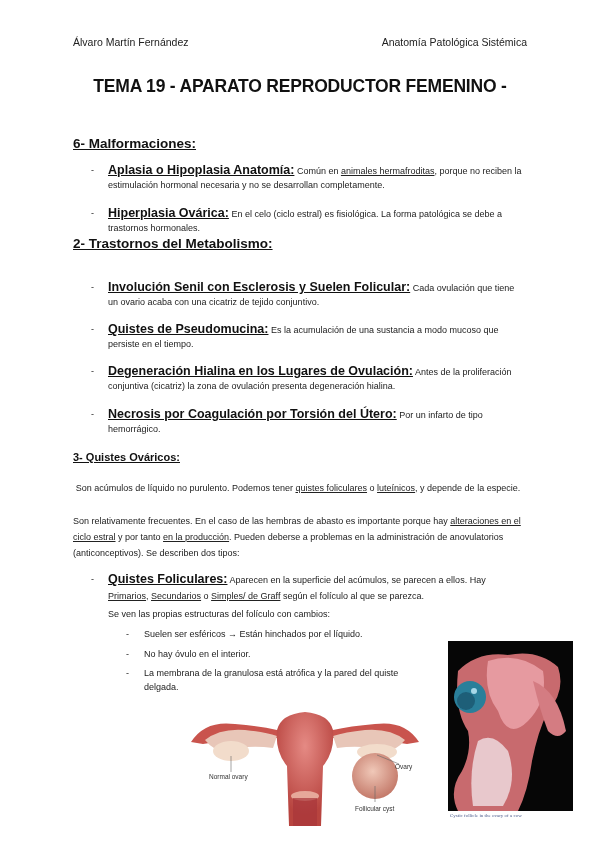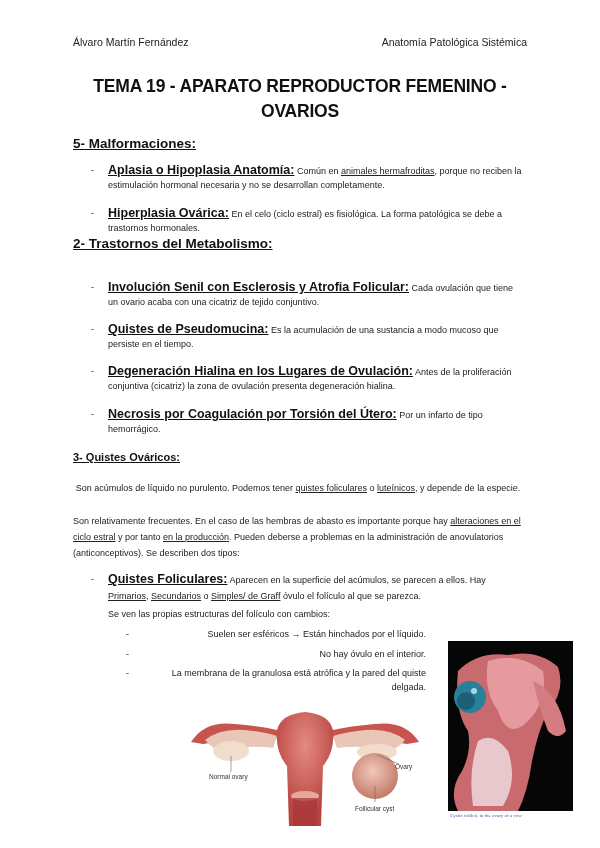"OVARIOS" div { html: <div>OVARIOS</div> -> none }
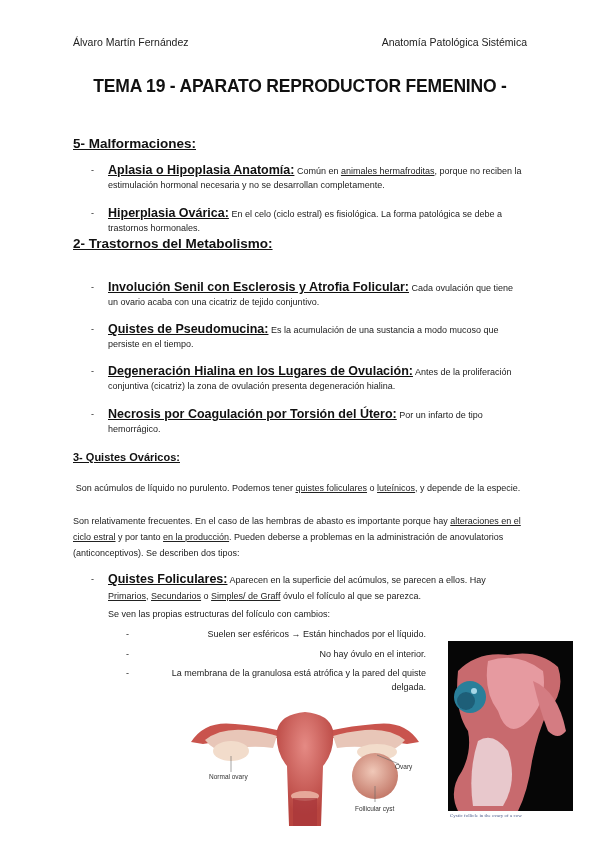"5- Malformaciones:" div.sec { text: 5- -> 6- }
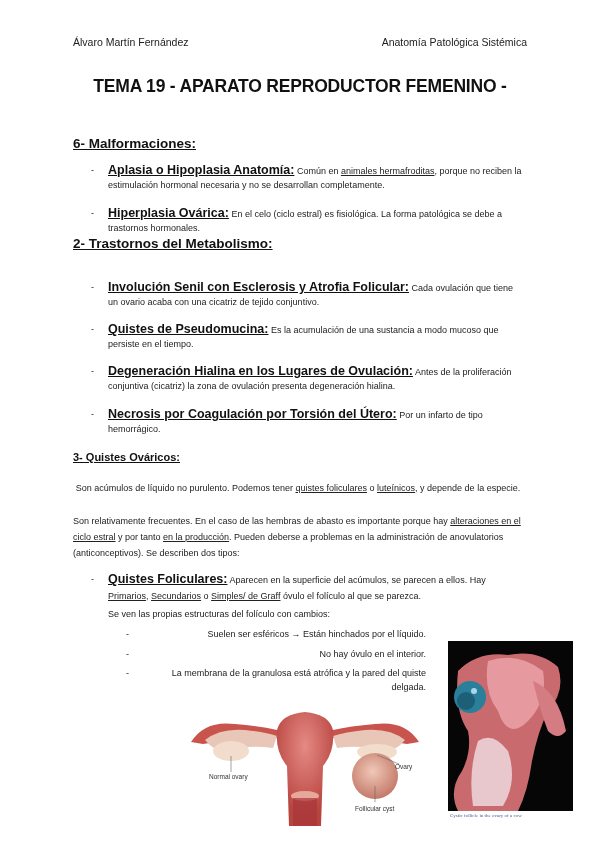"Involución Senil con Esclerosis y" span.term { text: Atrofia -> Suelen }
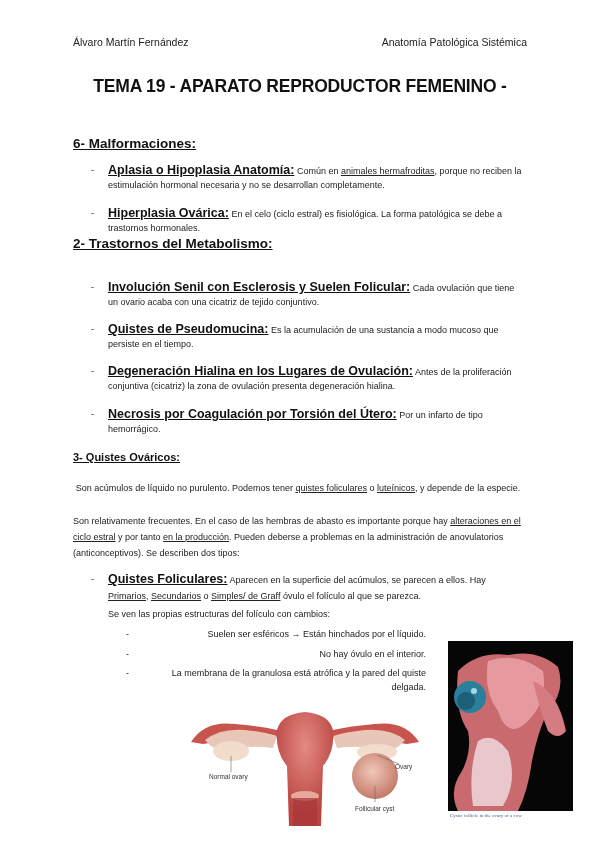"óvulo el folículo al que" span { text: óvulo -> según }
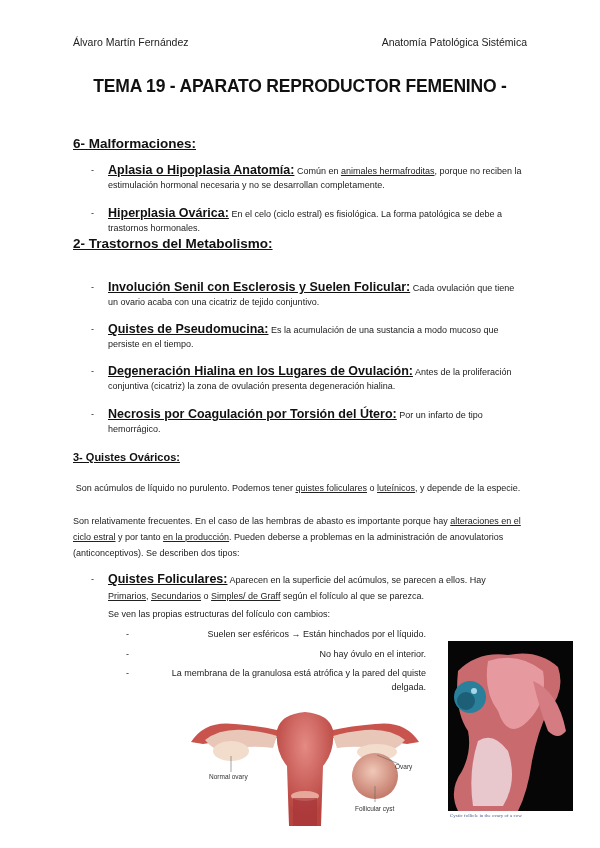"Suelen ser esféricos → Están" .subitem .body { margin-left: 29px -> 18px; text-align: right -> none }
